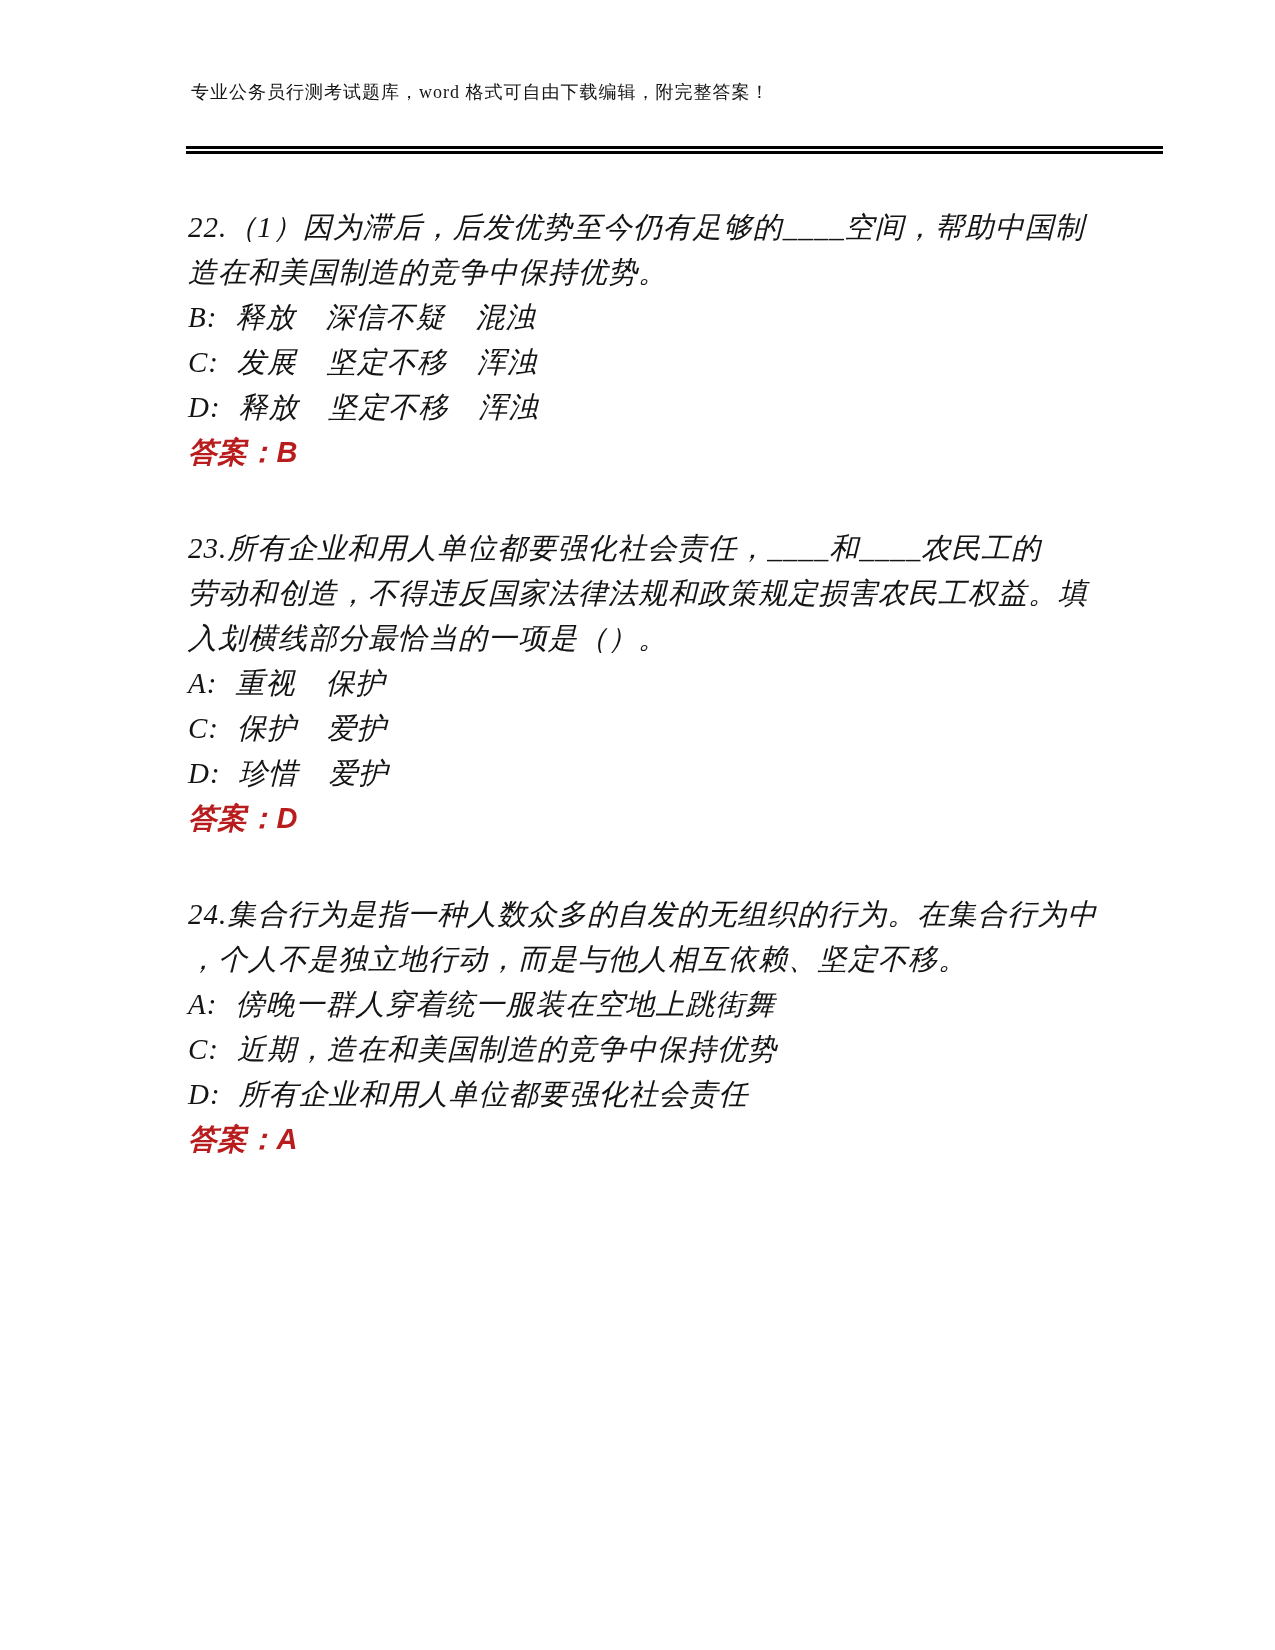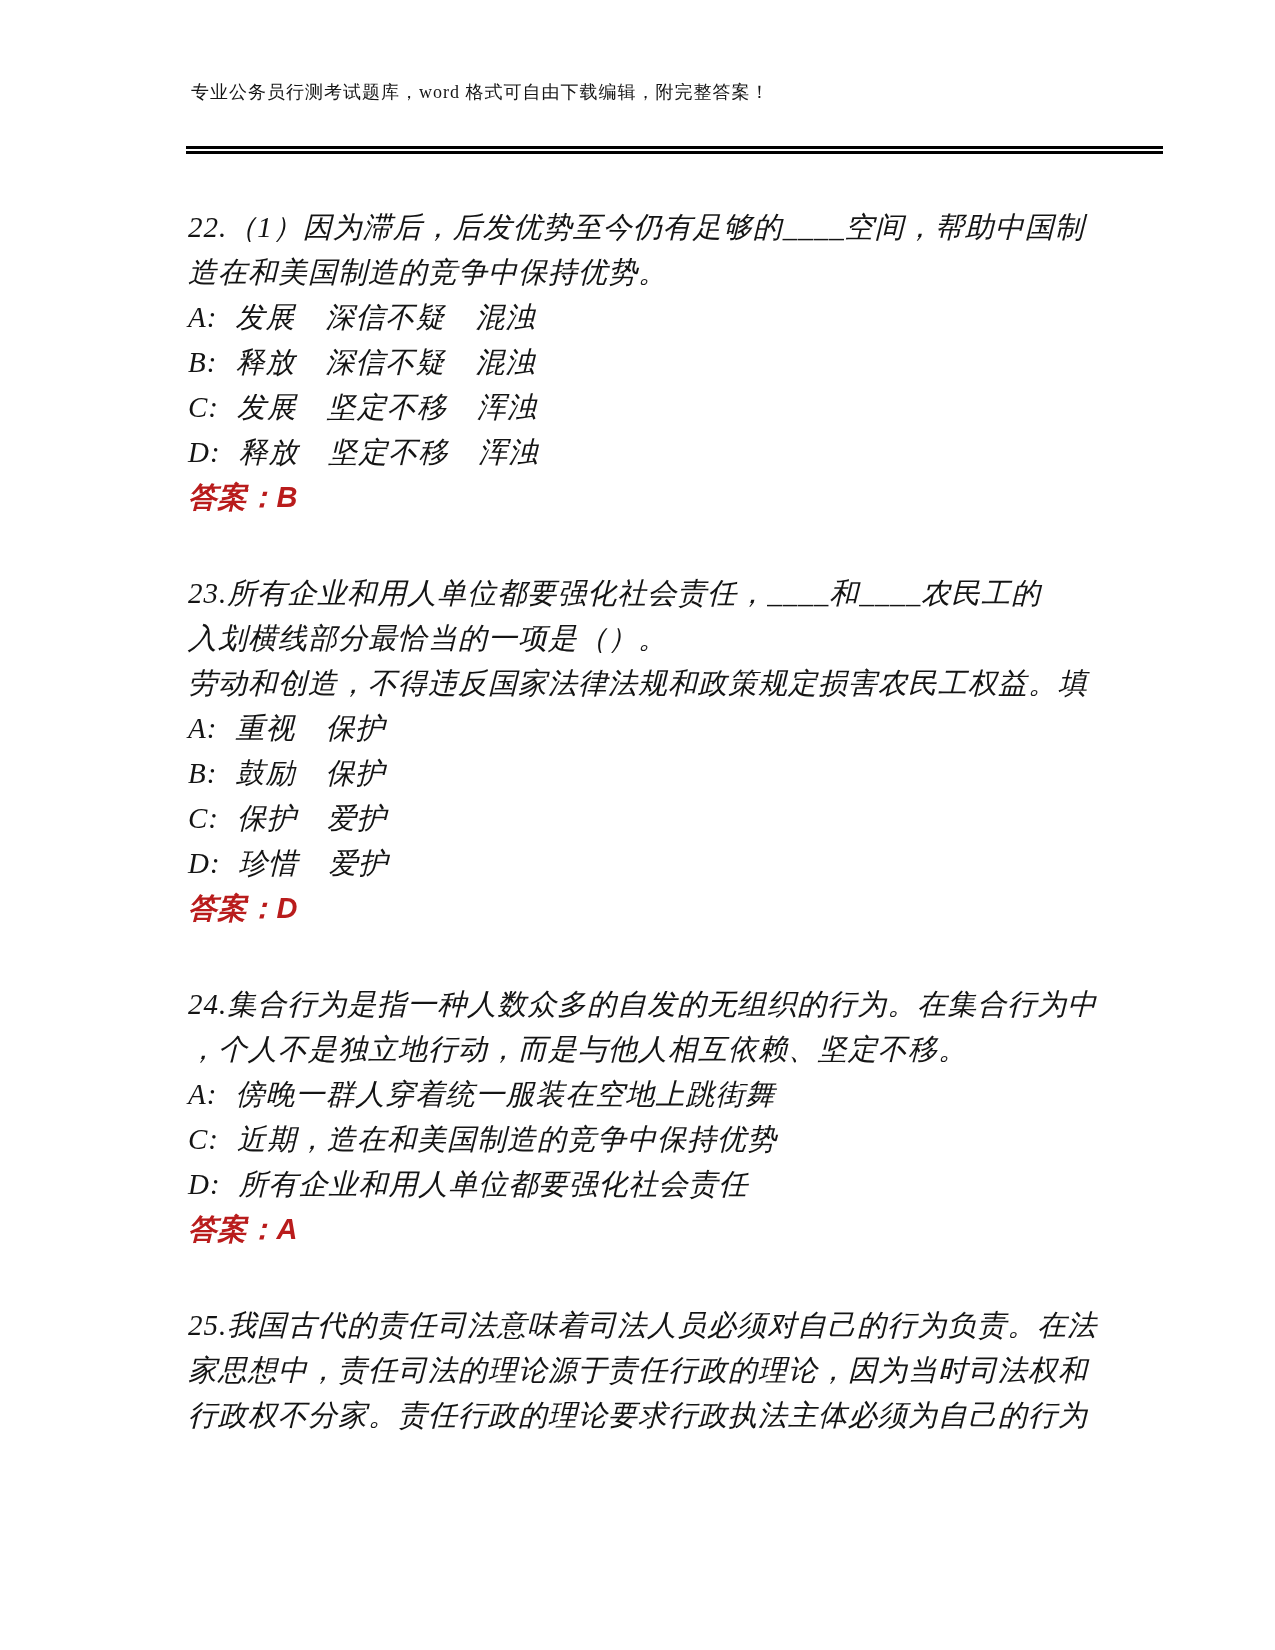"A: 发展 深信不疑 混浊" div.option-row { html: <div><span>A:</span><span>发展 深信不疑 混浊</span></div> -> none }
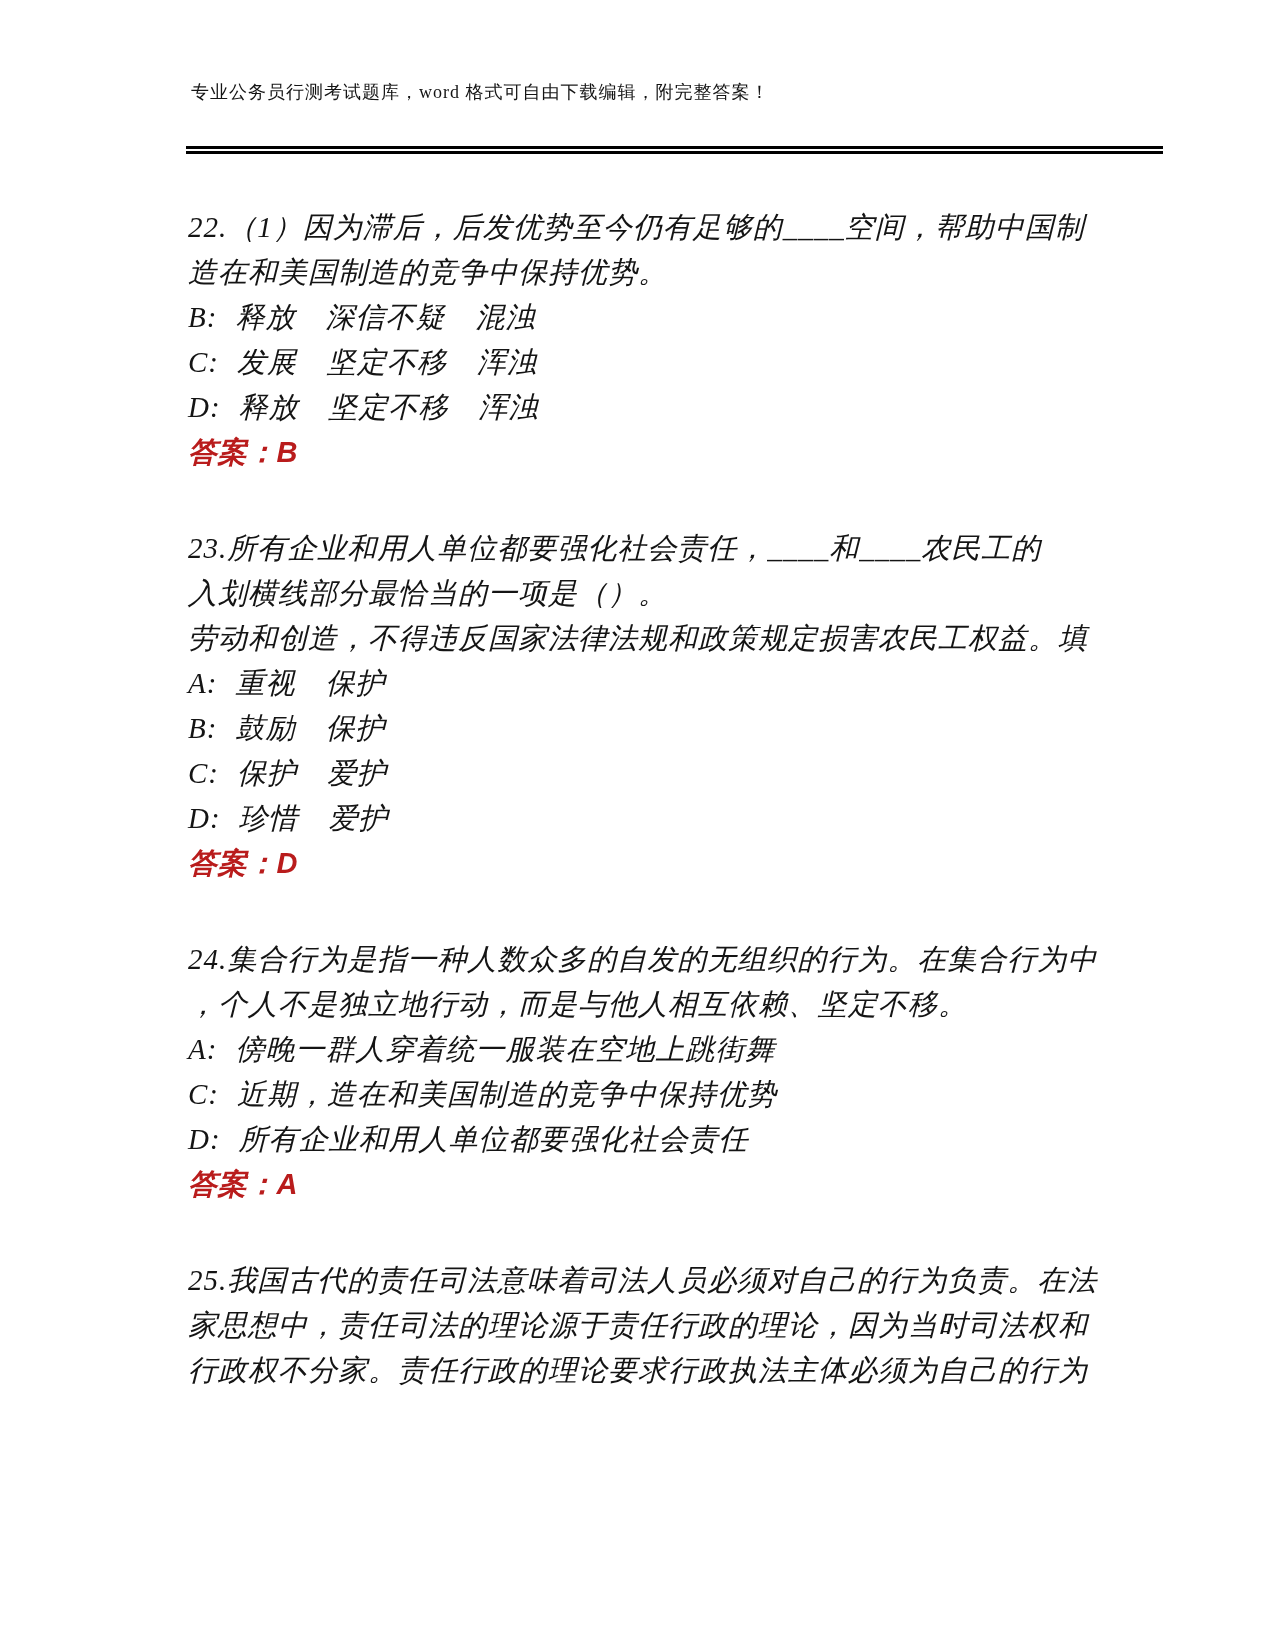"入划横线部分最恰当的一项是（）。" div.stem-line { order: before "劳动和创造，不得违反国家法律法规和政策规定损害农民工权益。填" -> after "劳动和创造，不得违反国家法律法规和政策规定损害农民工权益。填" }
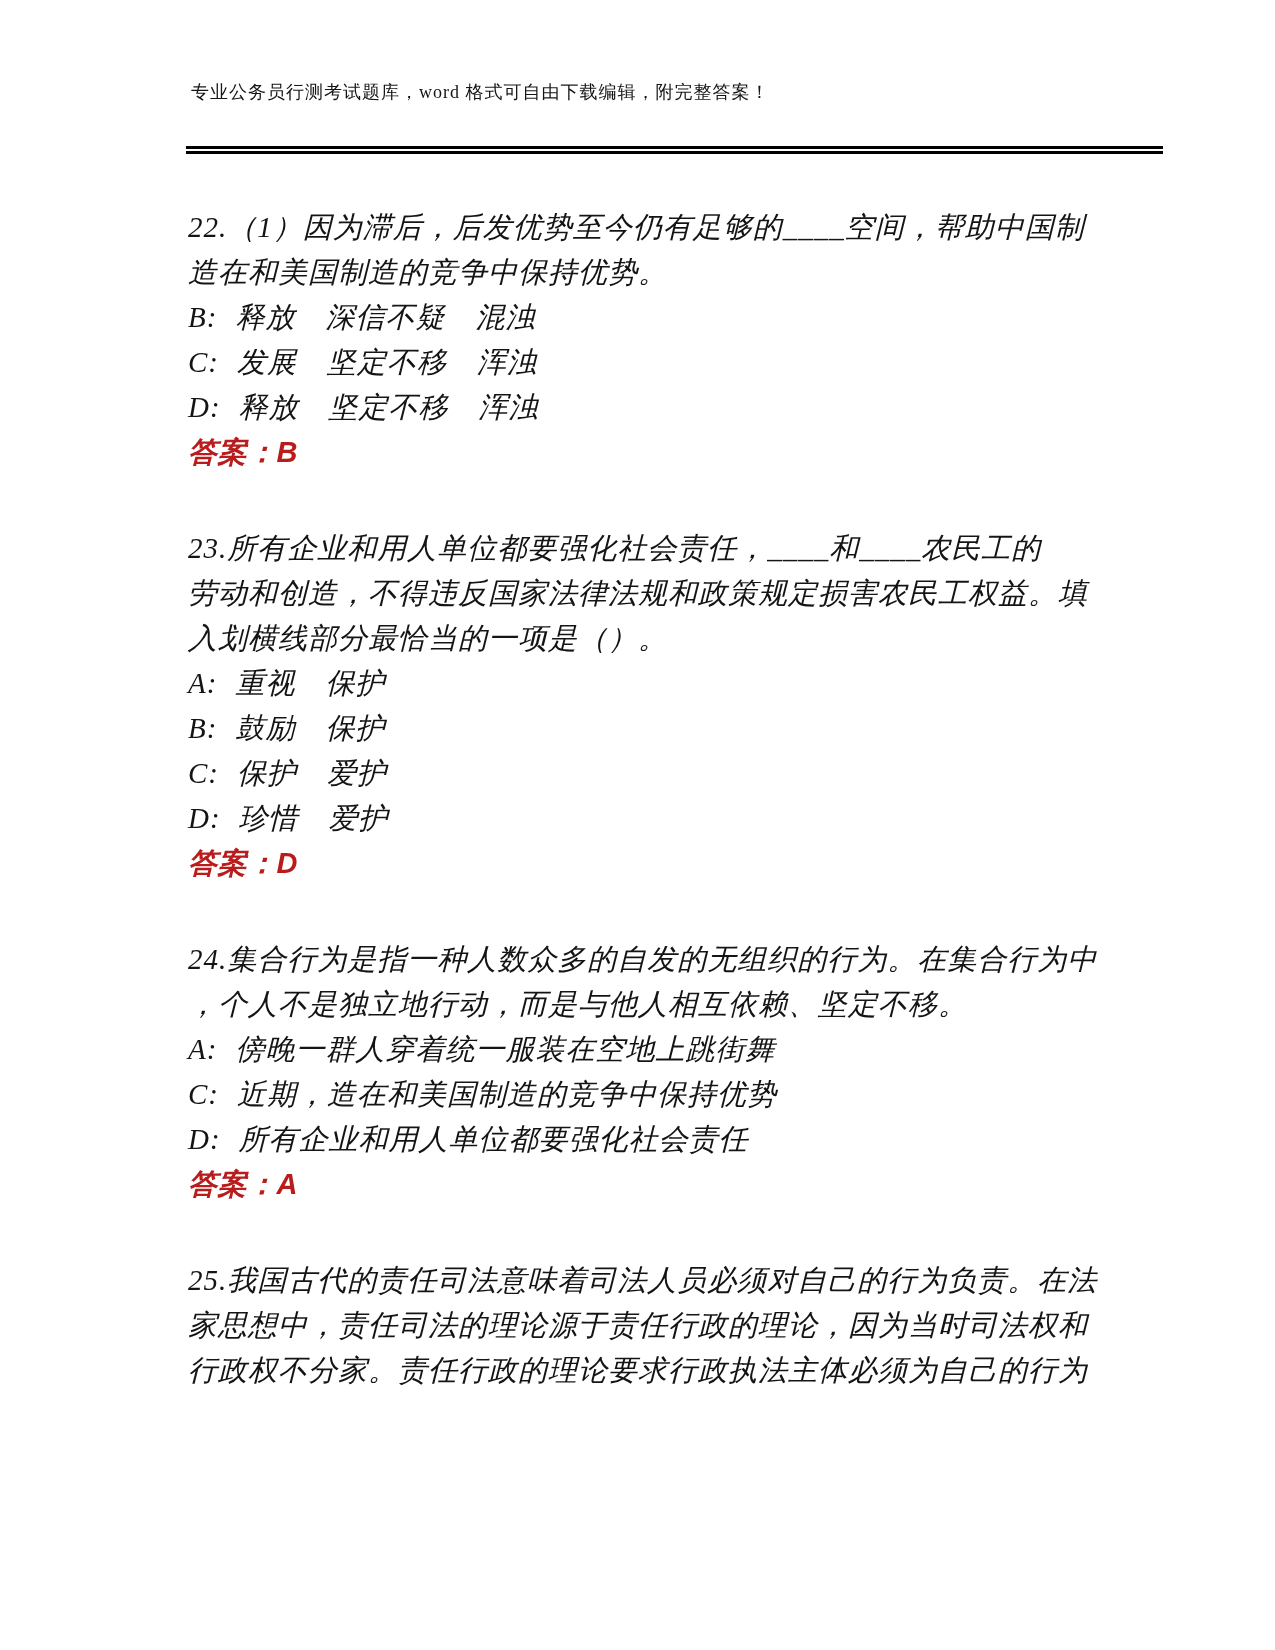"B: 鼓励 保护" div.option-row { html: <div><span>B:</span><span>鼓励 保护</span></div> -> none }
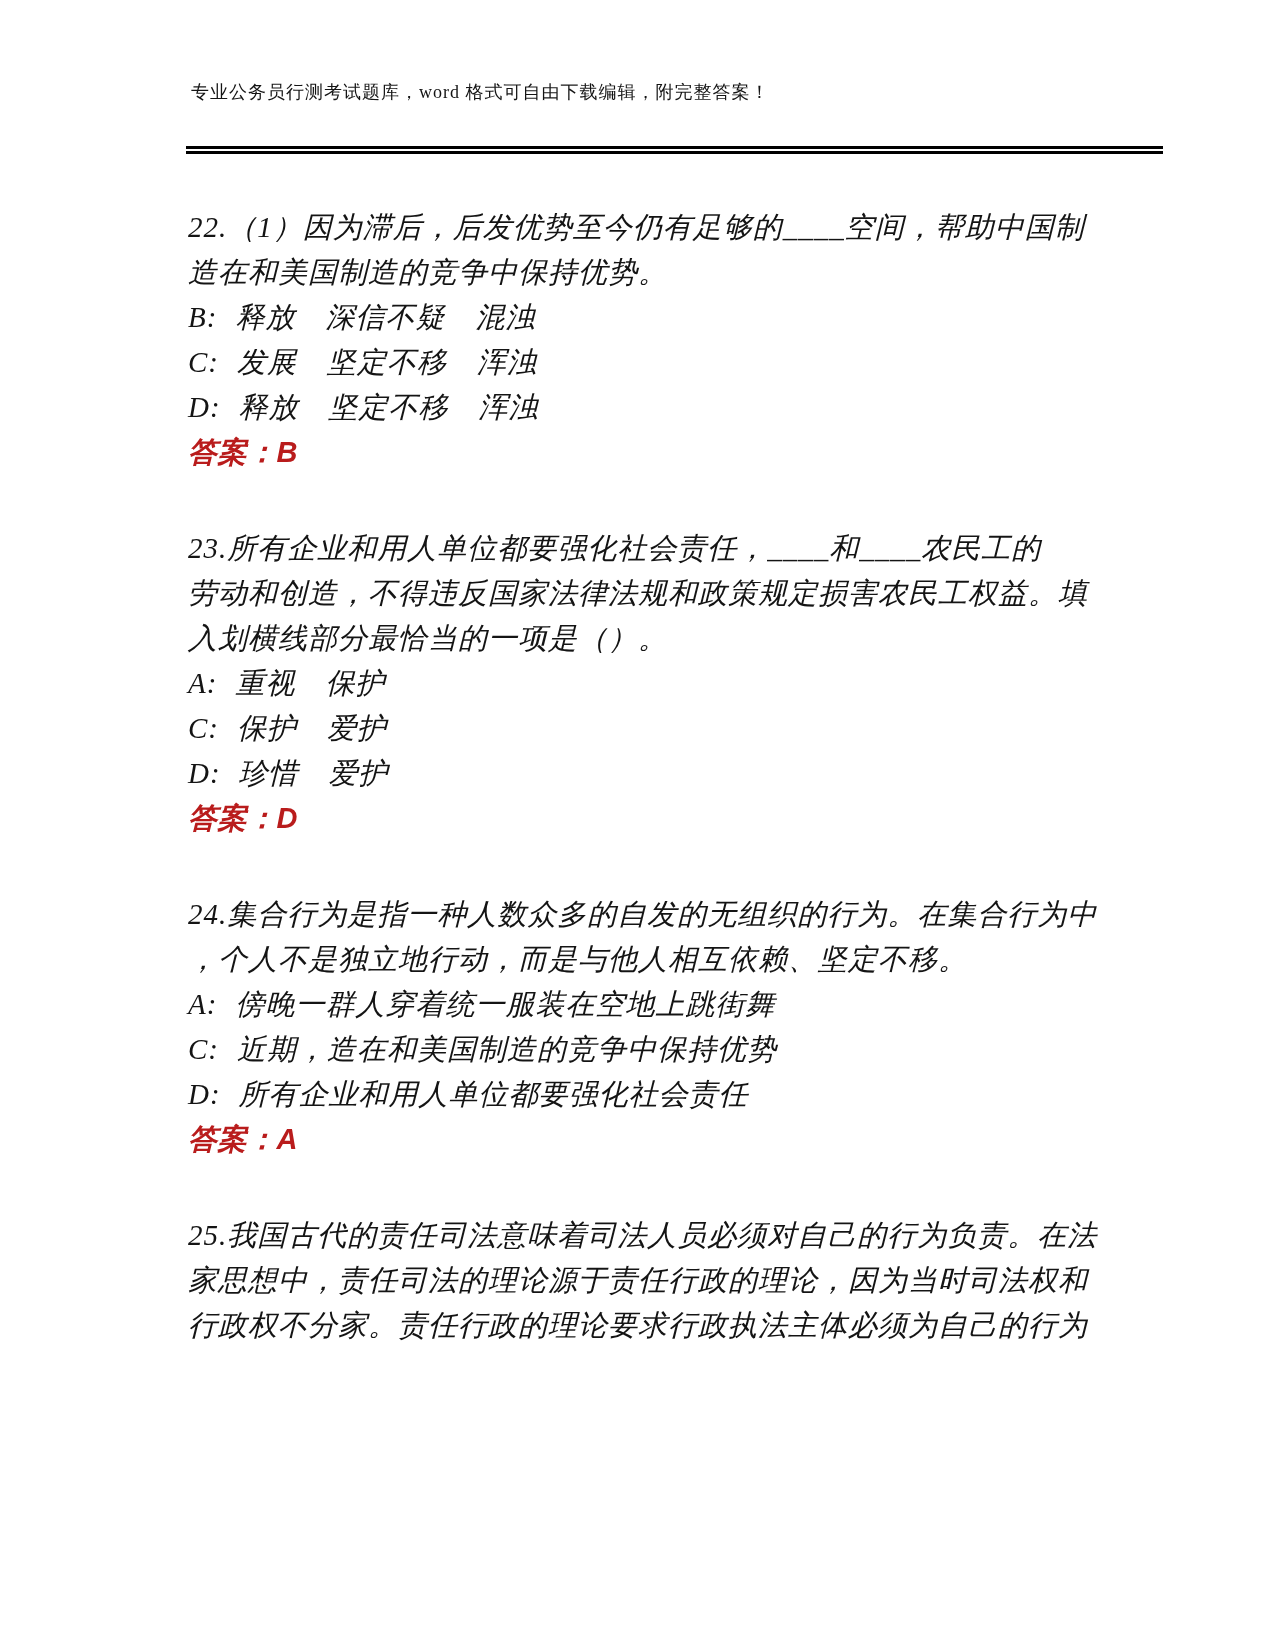"25.我国古代的责任司法意味着司法人员必须对自己的行为负责。在法" div.question-block { html: <div> <div>25.我国古代的责任司法意味着司法人员必须对自己的行为负责。在法</div> <div>家思想中，责任司法的理论源于责任行政的理论，因为当时司法权和</div> <div>行政权不分家。责任行政的理论要求行政执法主体必须为自己的行为</div> </div> -> none }
